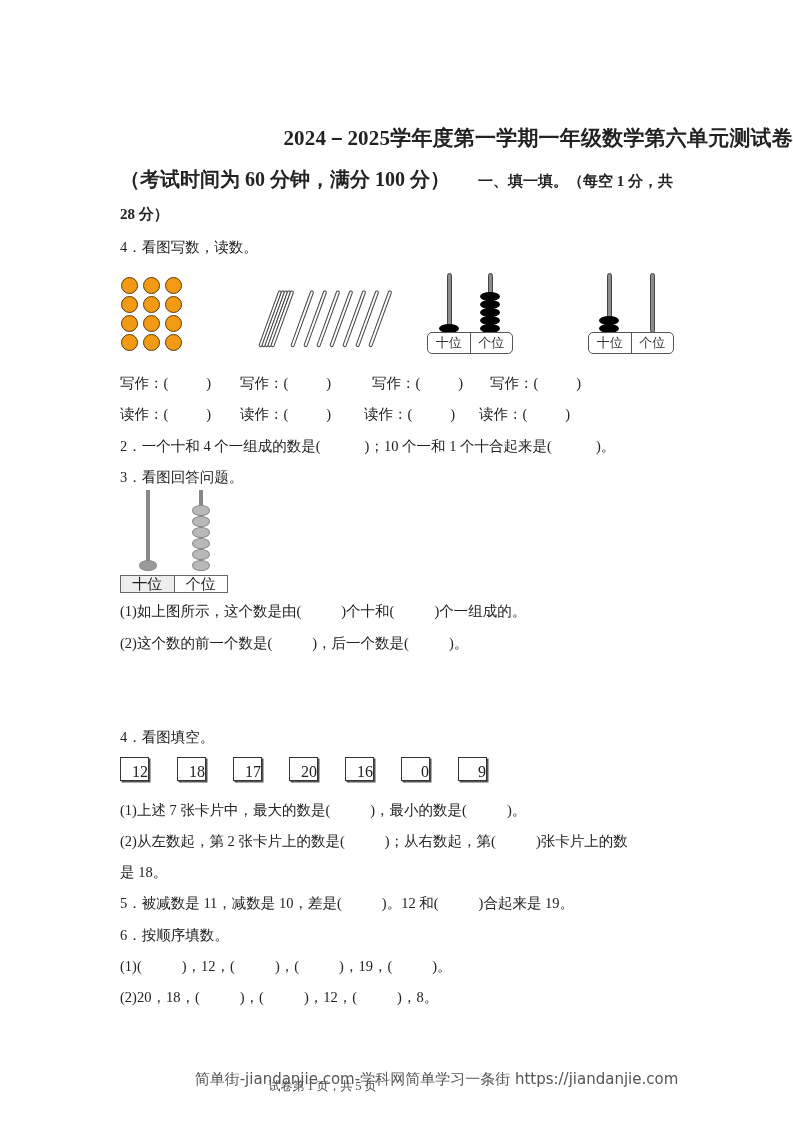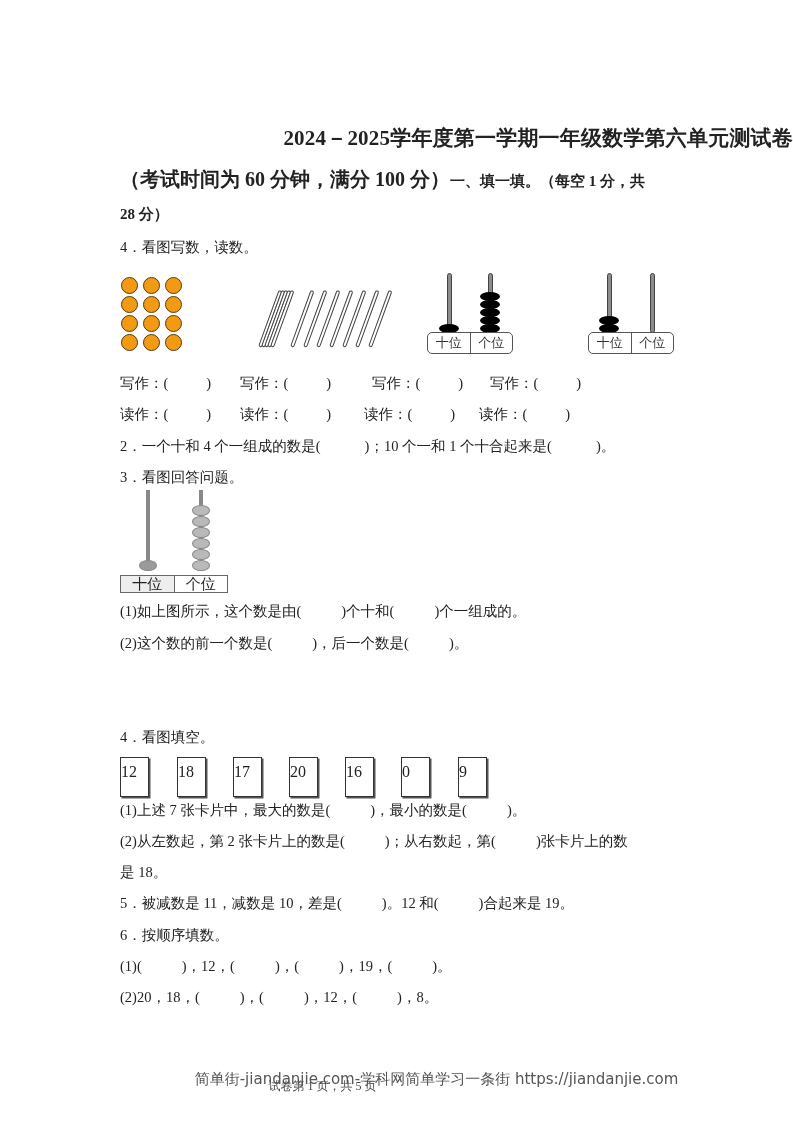"一、填一填。（每空 1 分，共" .subtitle .small { margin-left: none -> 28px }
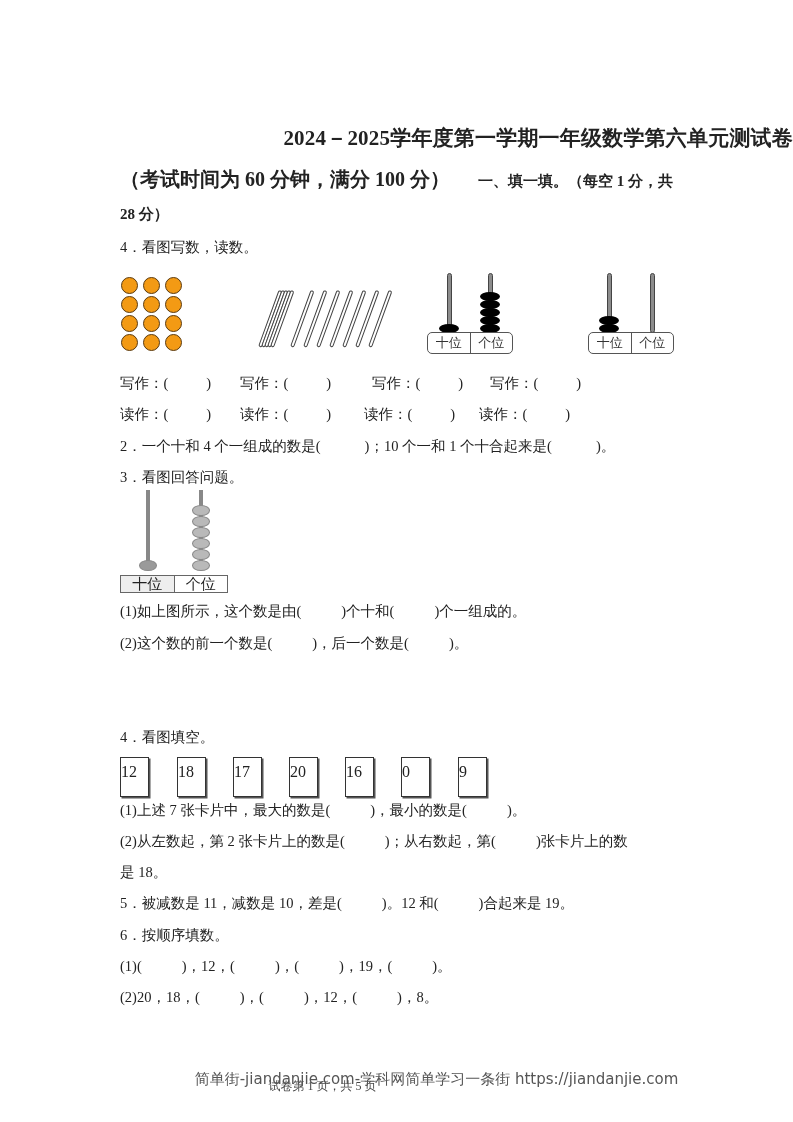"12" .card { height: 40px -> 24px; text-align: left -> right }
